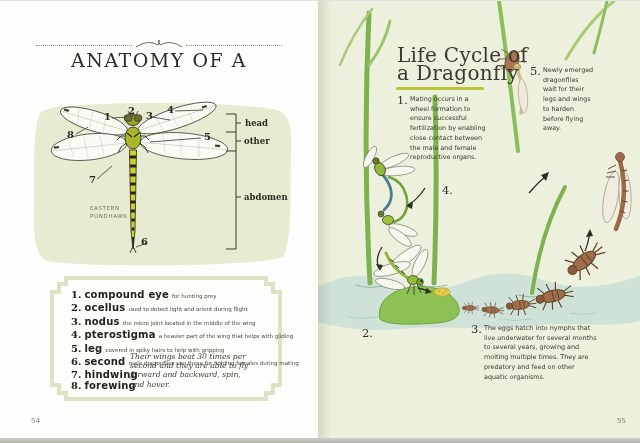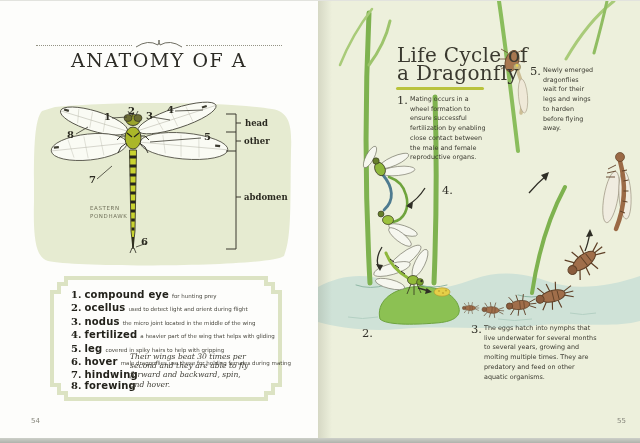"fertilized" span.term { text: fertilized -> pterostigma }
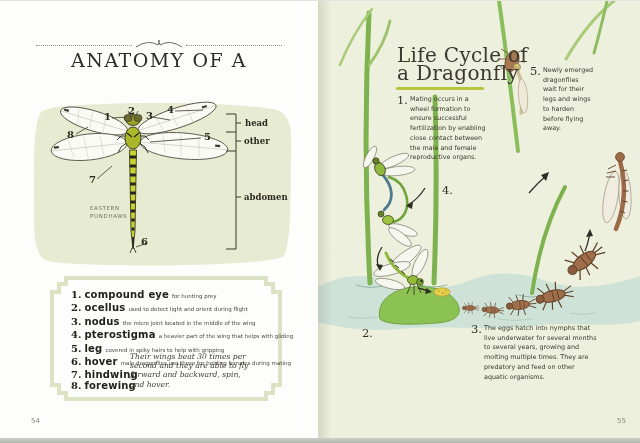"hover" span.term { text: hover -> second }
